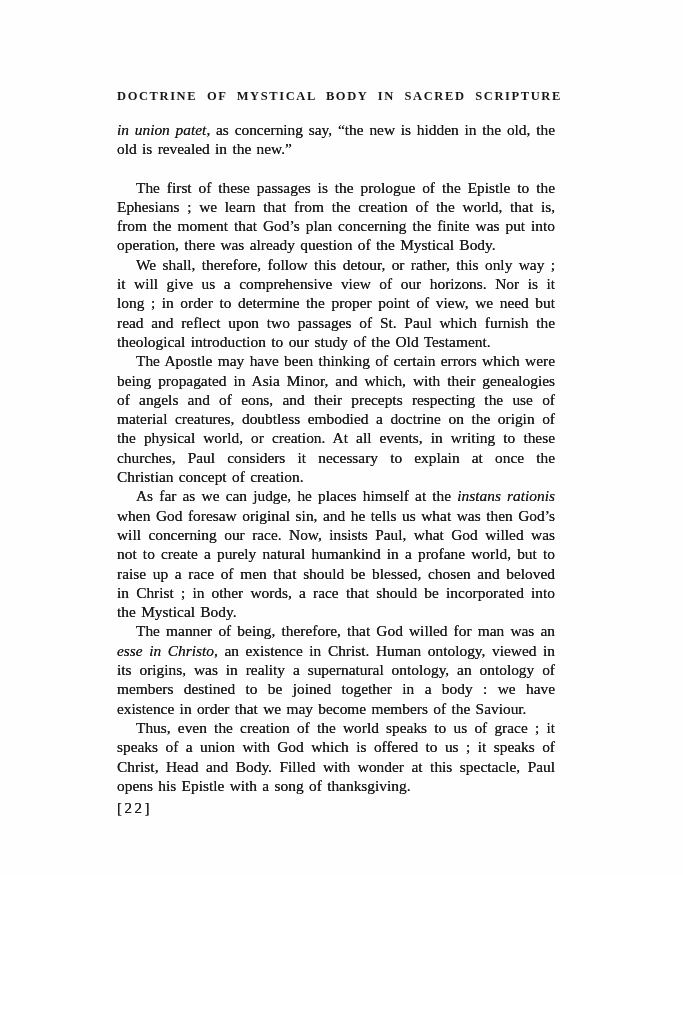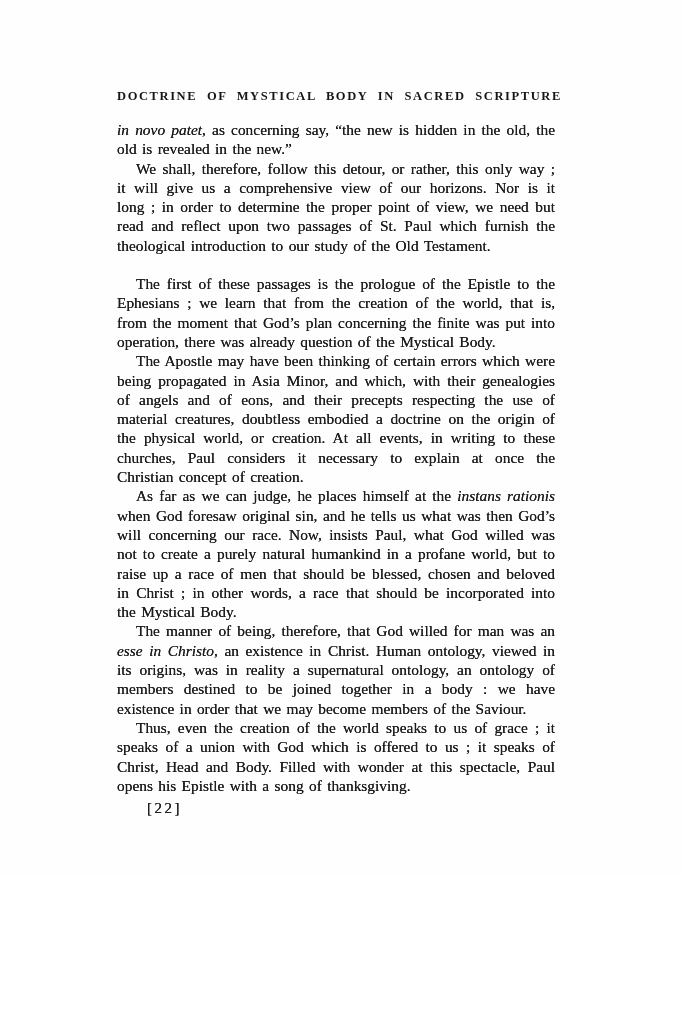"in novo patet" span.italic { text: novo -> union }
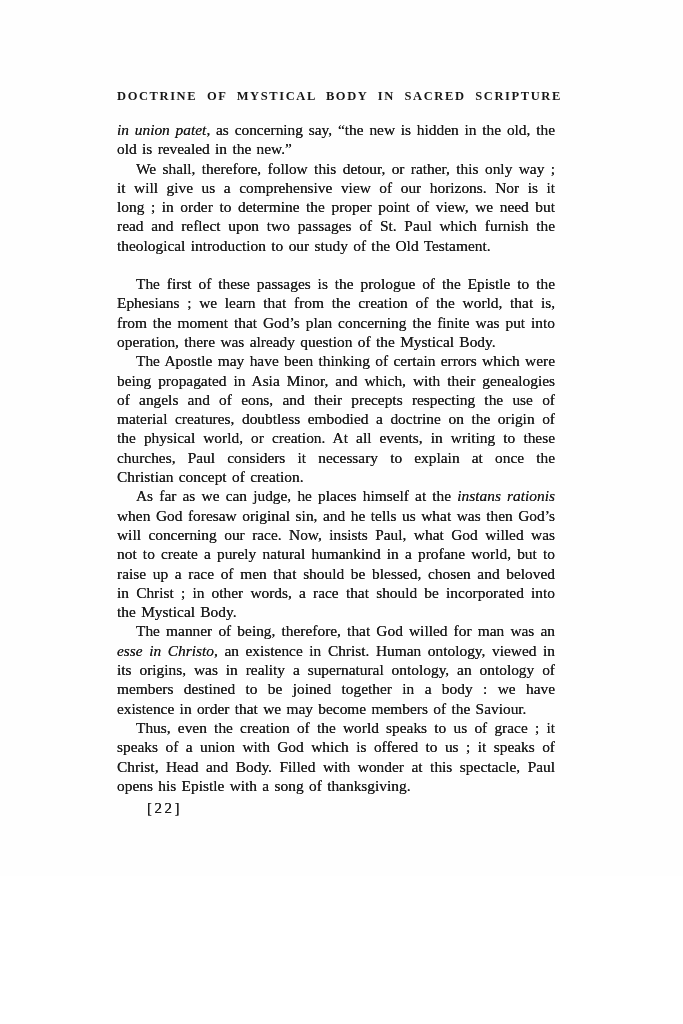"We shall, therefore, follow this" p.indent { order: before "The first of these passages" -> after "The first of these passages" }
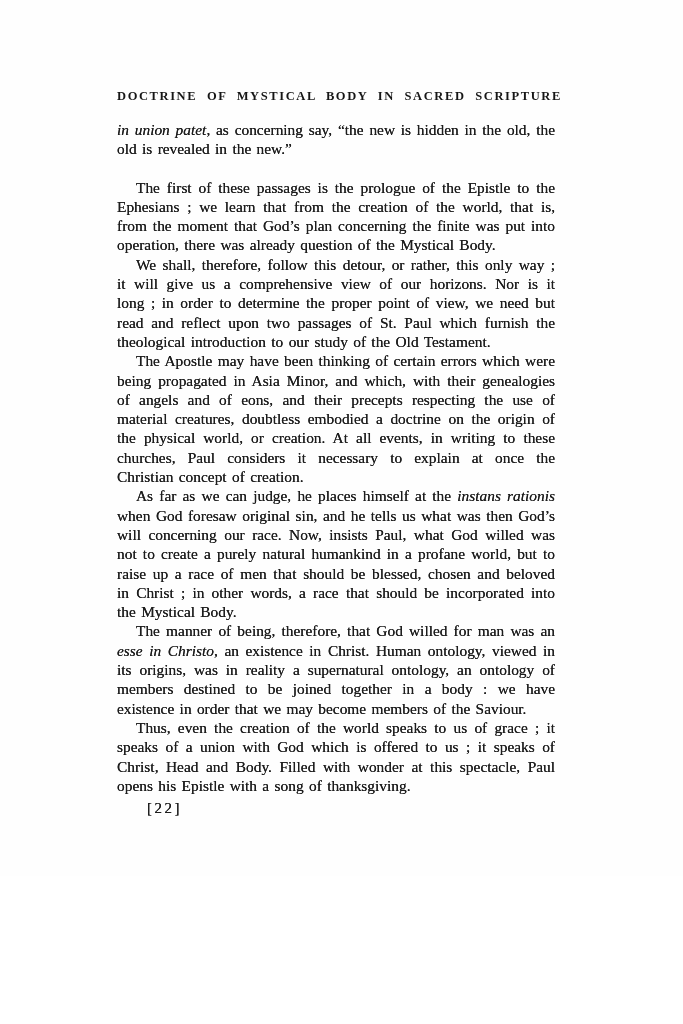"[22]" .page-number { margin-left: 30px -> none }
